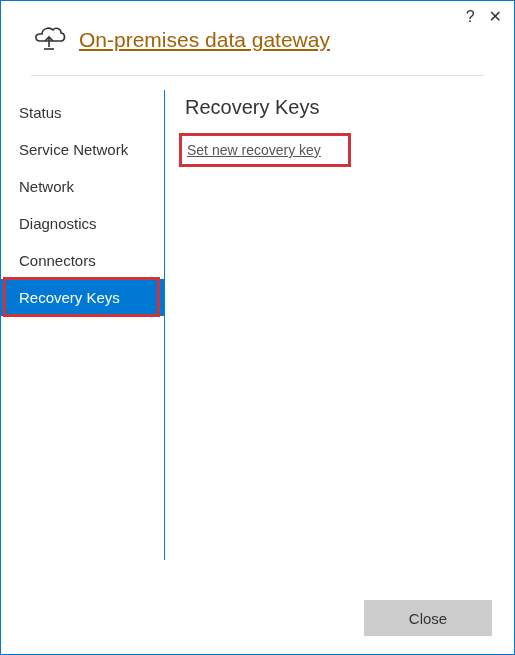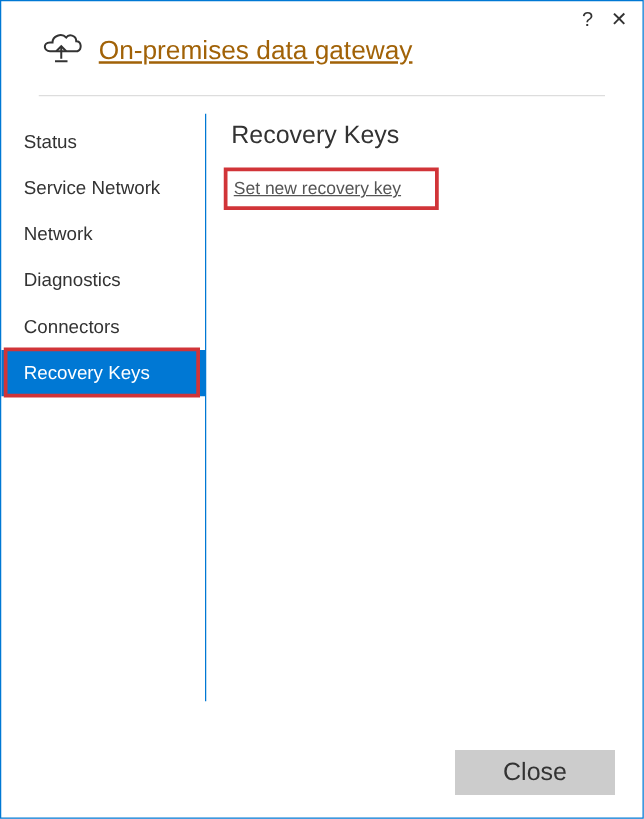"Close" .close-btn { font-size: 20px -> 15px }
